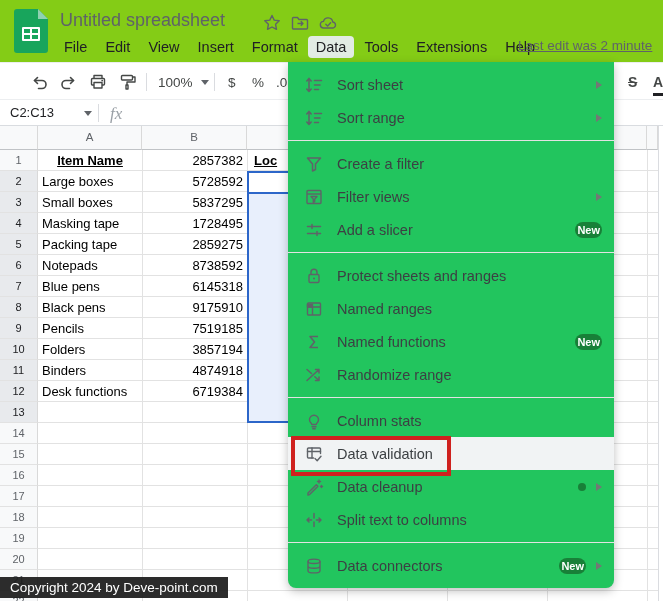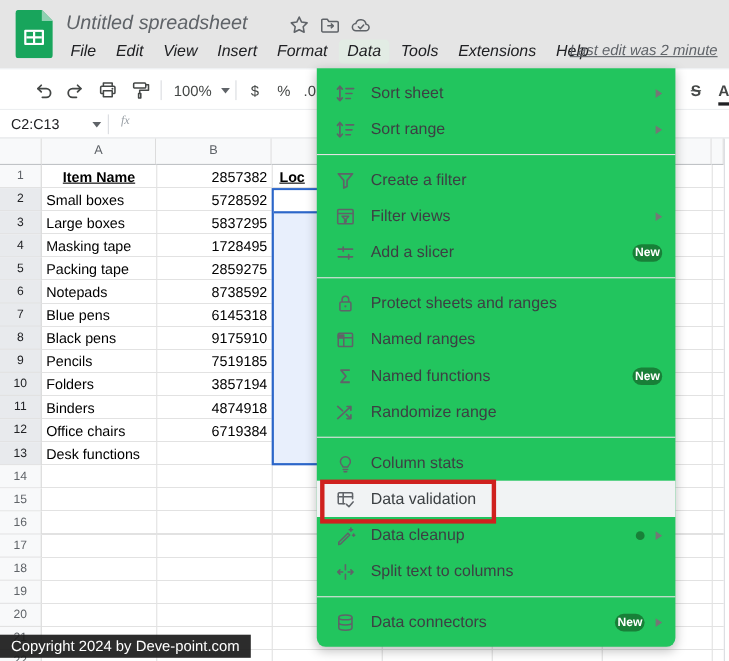"Untitled spreadsheet" .titlebar { background: #e5e5e5 -> #84cc16; font-style: italic -> none }
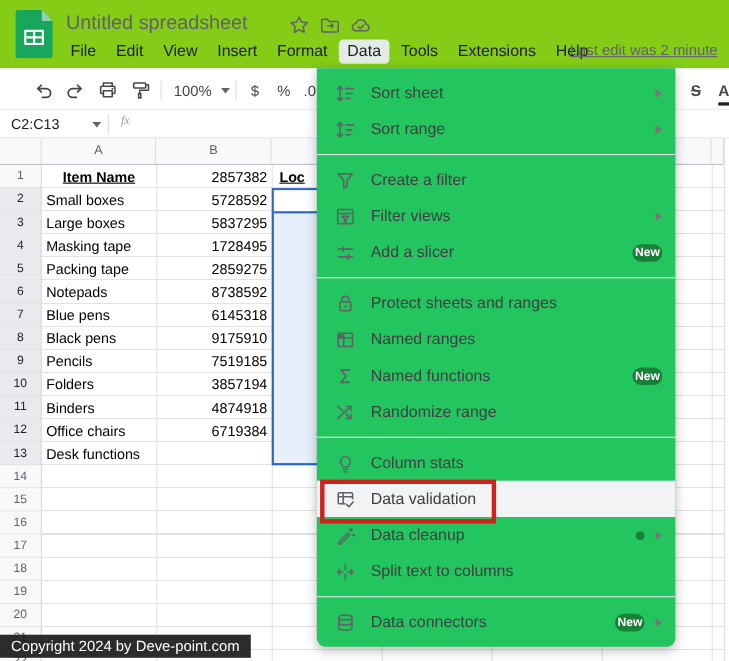"fx" .fx { font-size: 11px -> 17px }
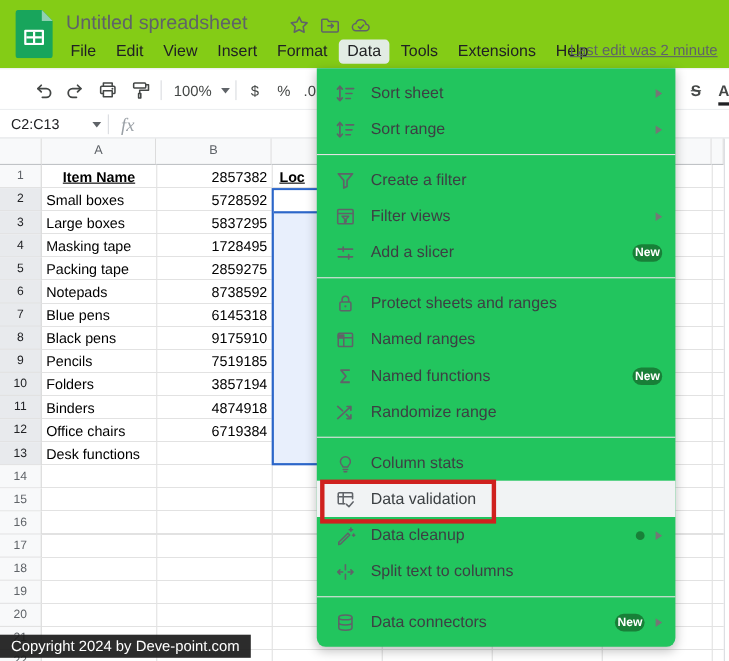"Small boxes" div.cell { order: before "Large boxes" -> after "Large boxes" }
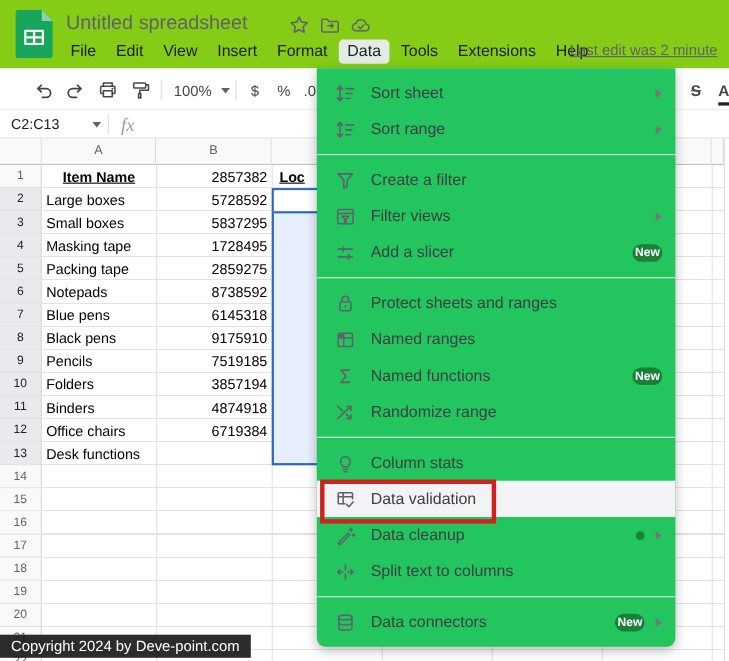"Office chairs" div.cell { html: <div>Office chairs</div> -> none }
